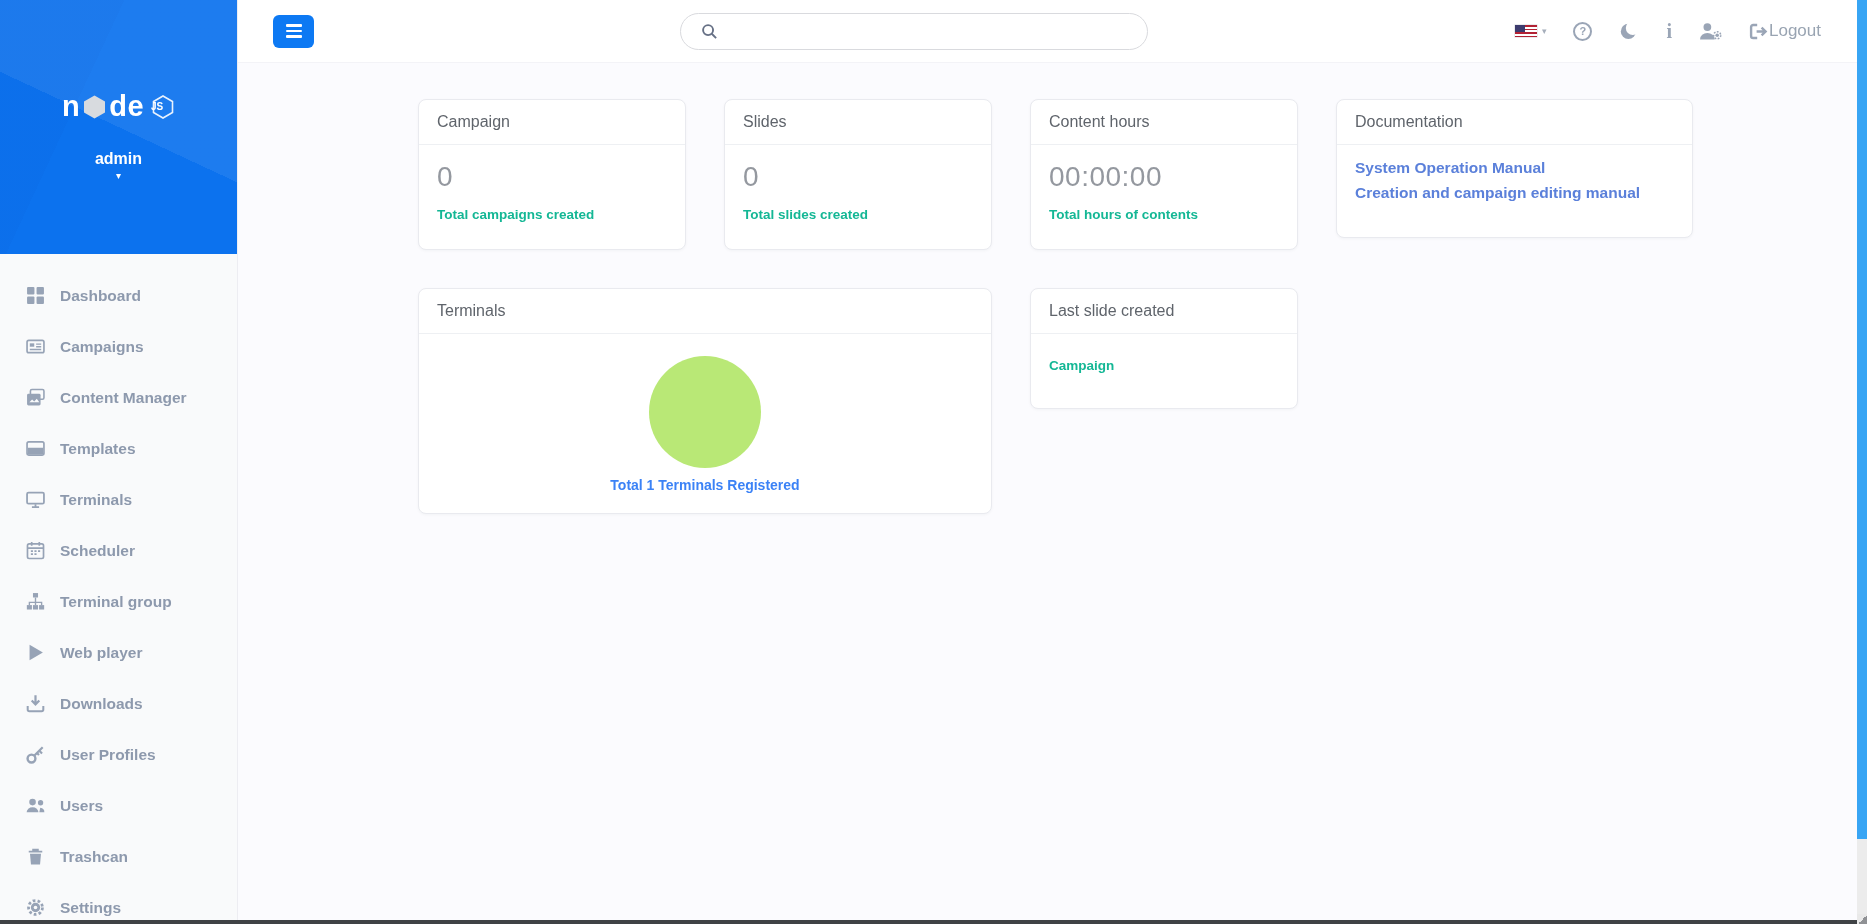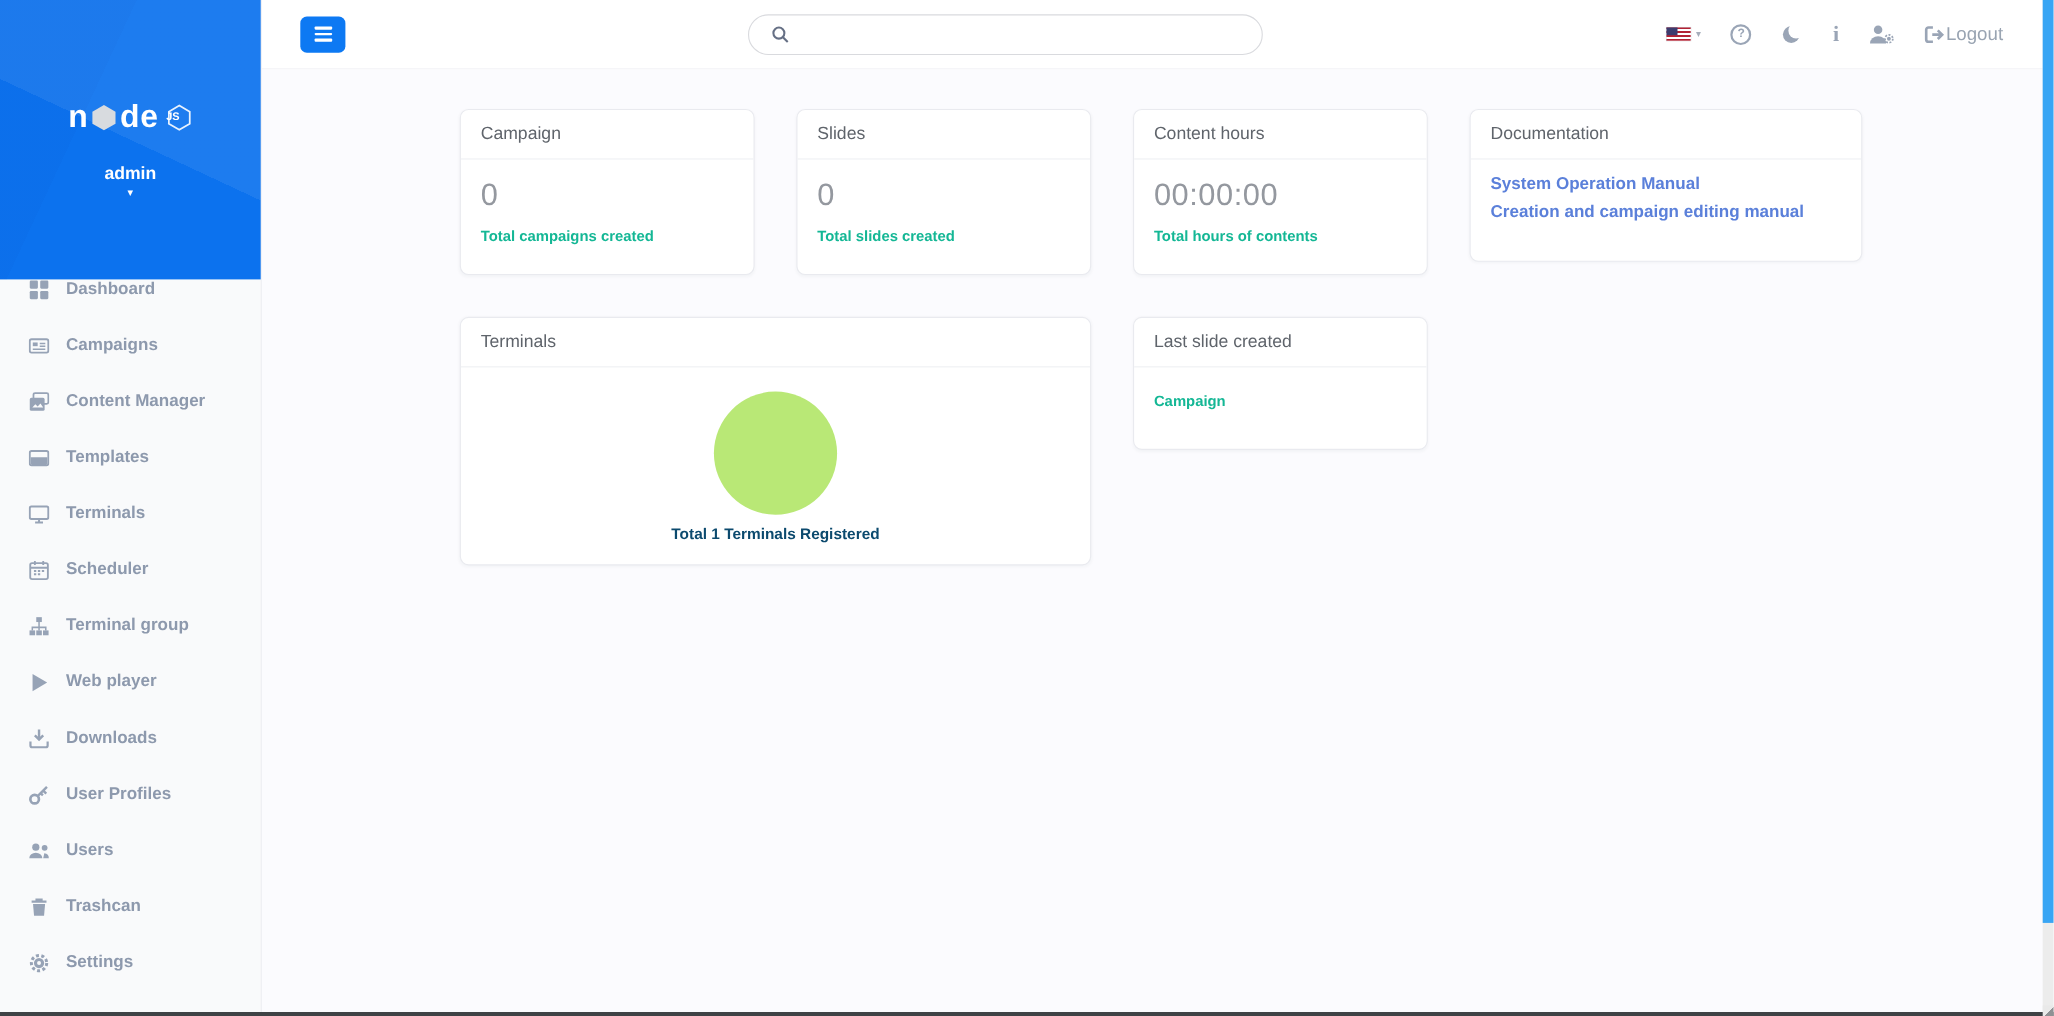"Dashboard" .menu-item { align-items: flex-start -> flex-end }
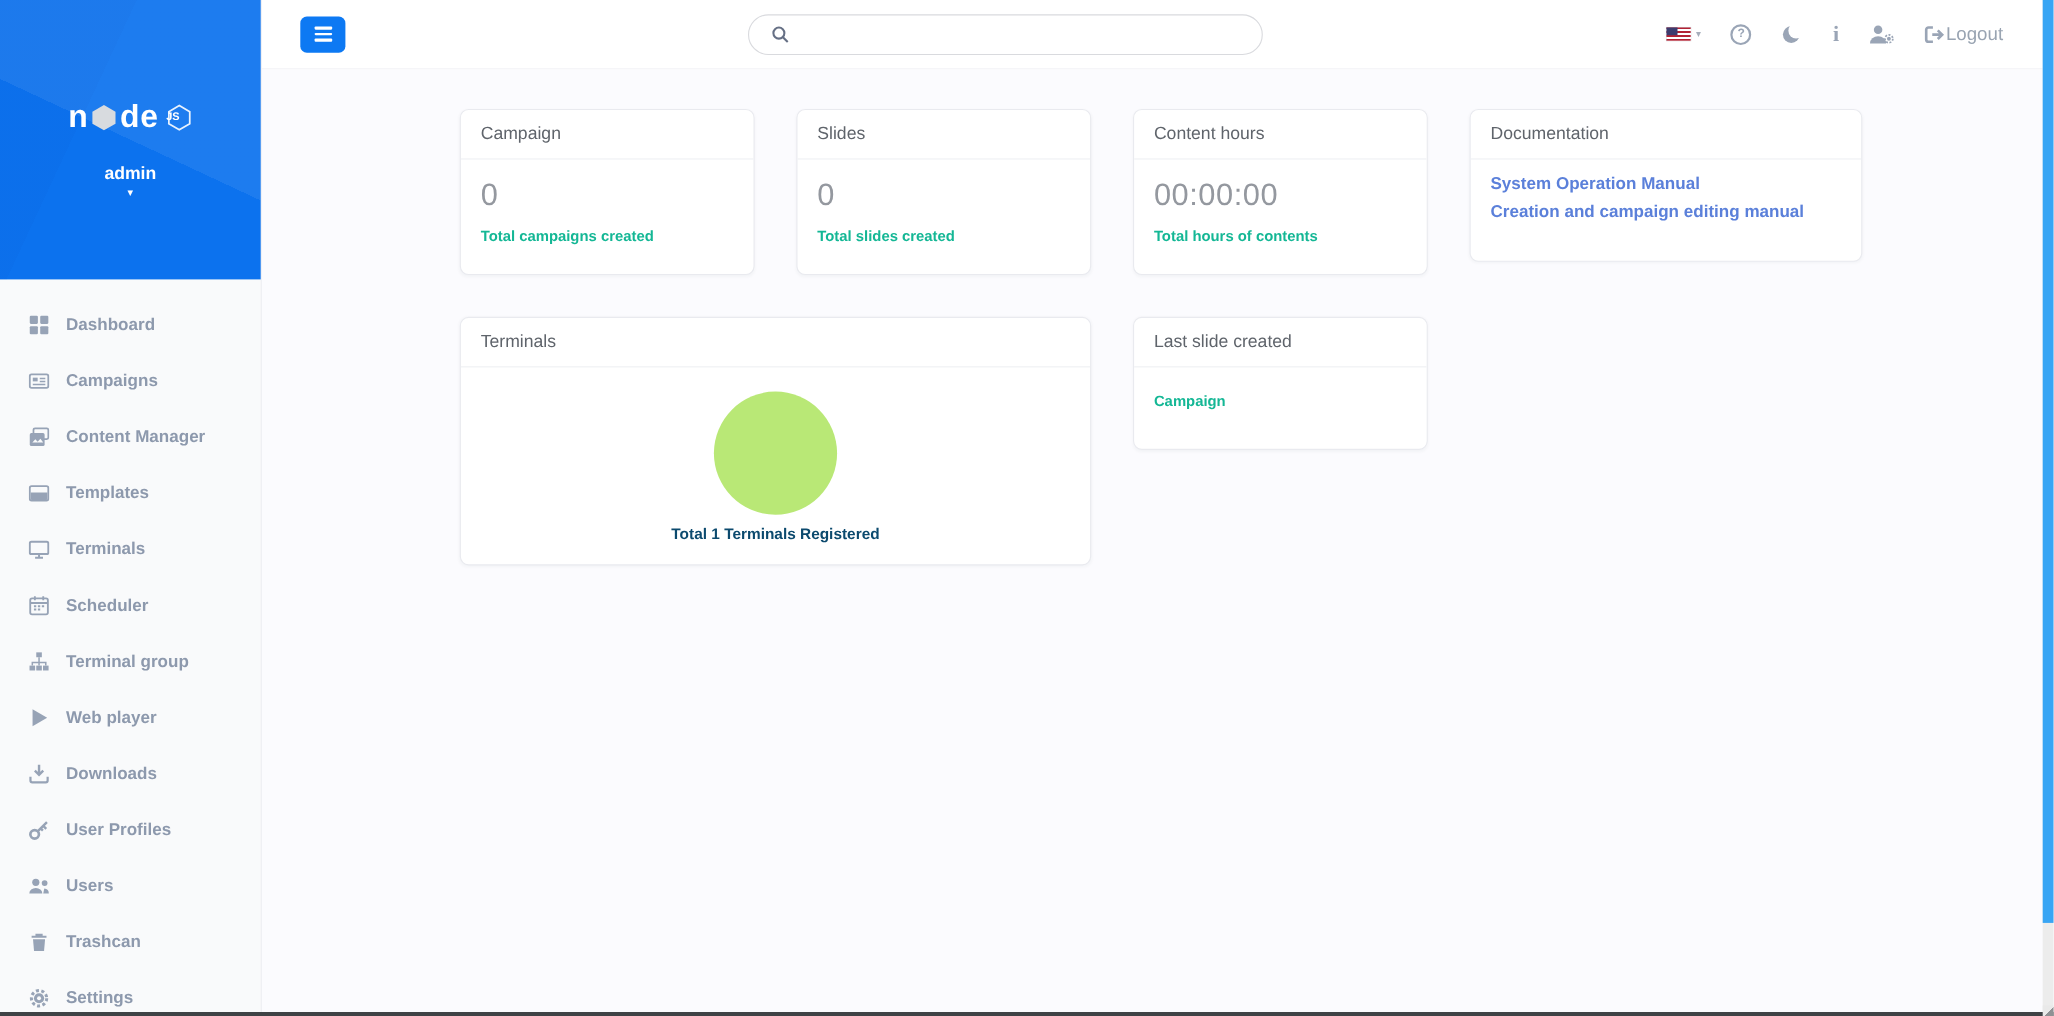"Total 1 Terminals Registered" .pie-caption { color: #0c4a6e -> #3b82f6 }
